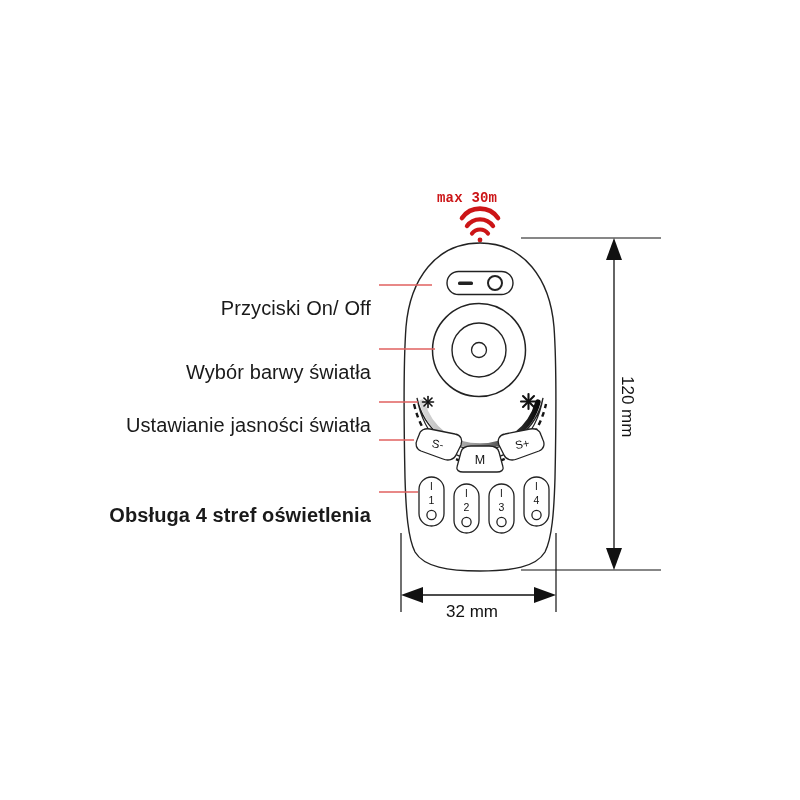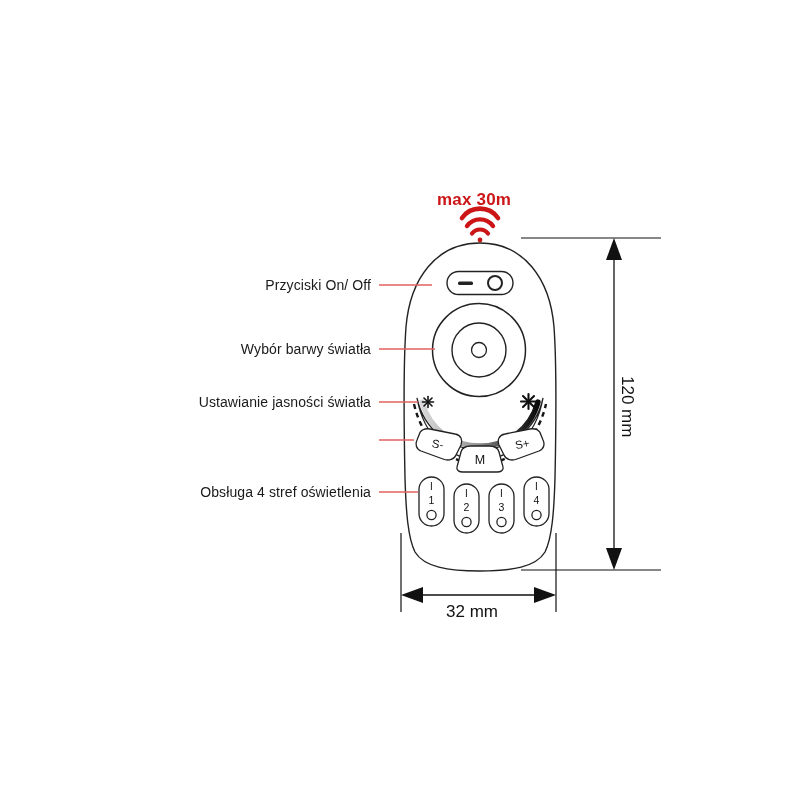"max 30m" .range-text { font-family: Liberation Sans, sans-serif -> Liberation Mono, monospace; font-size: 17px -> 14px }
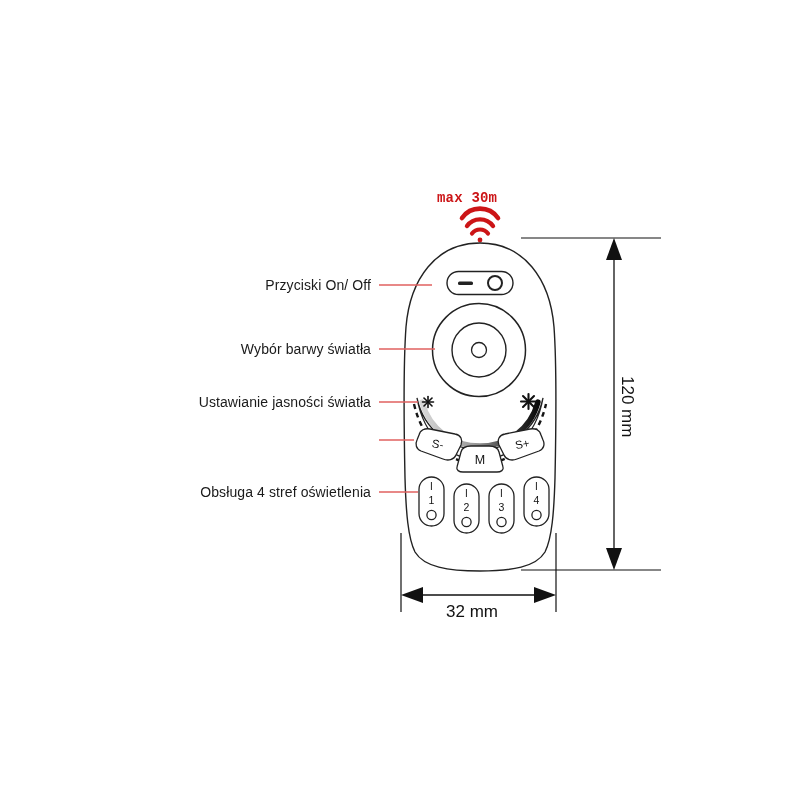"Przyciski On/ Off" .callout-label { font-size: 14px -> 20px; margin-top: none -> 20px }
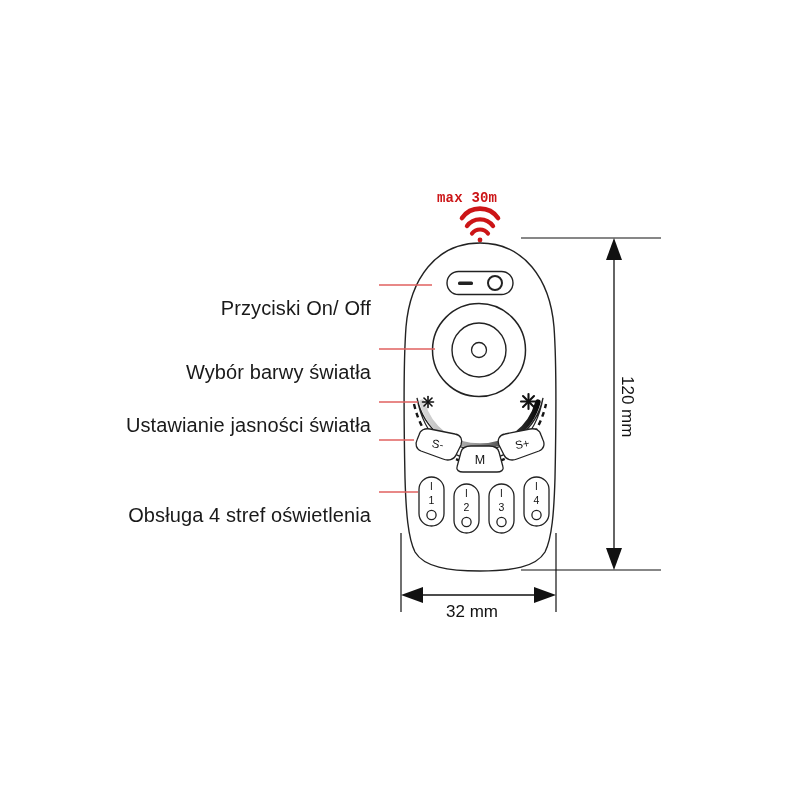"Obsługa 4 stref oświetlenia" div.callout-label { font-weight: none -> bold }
